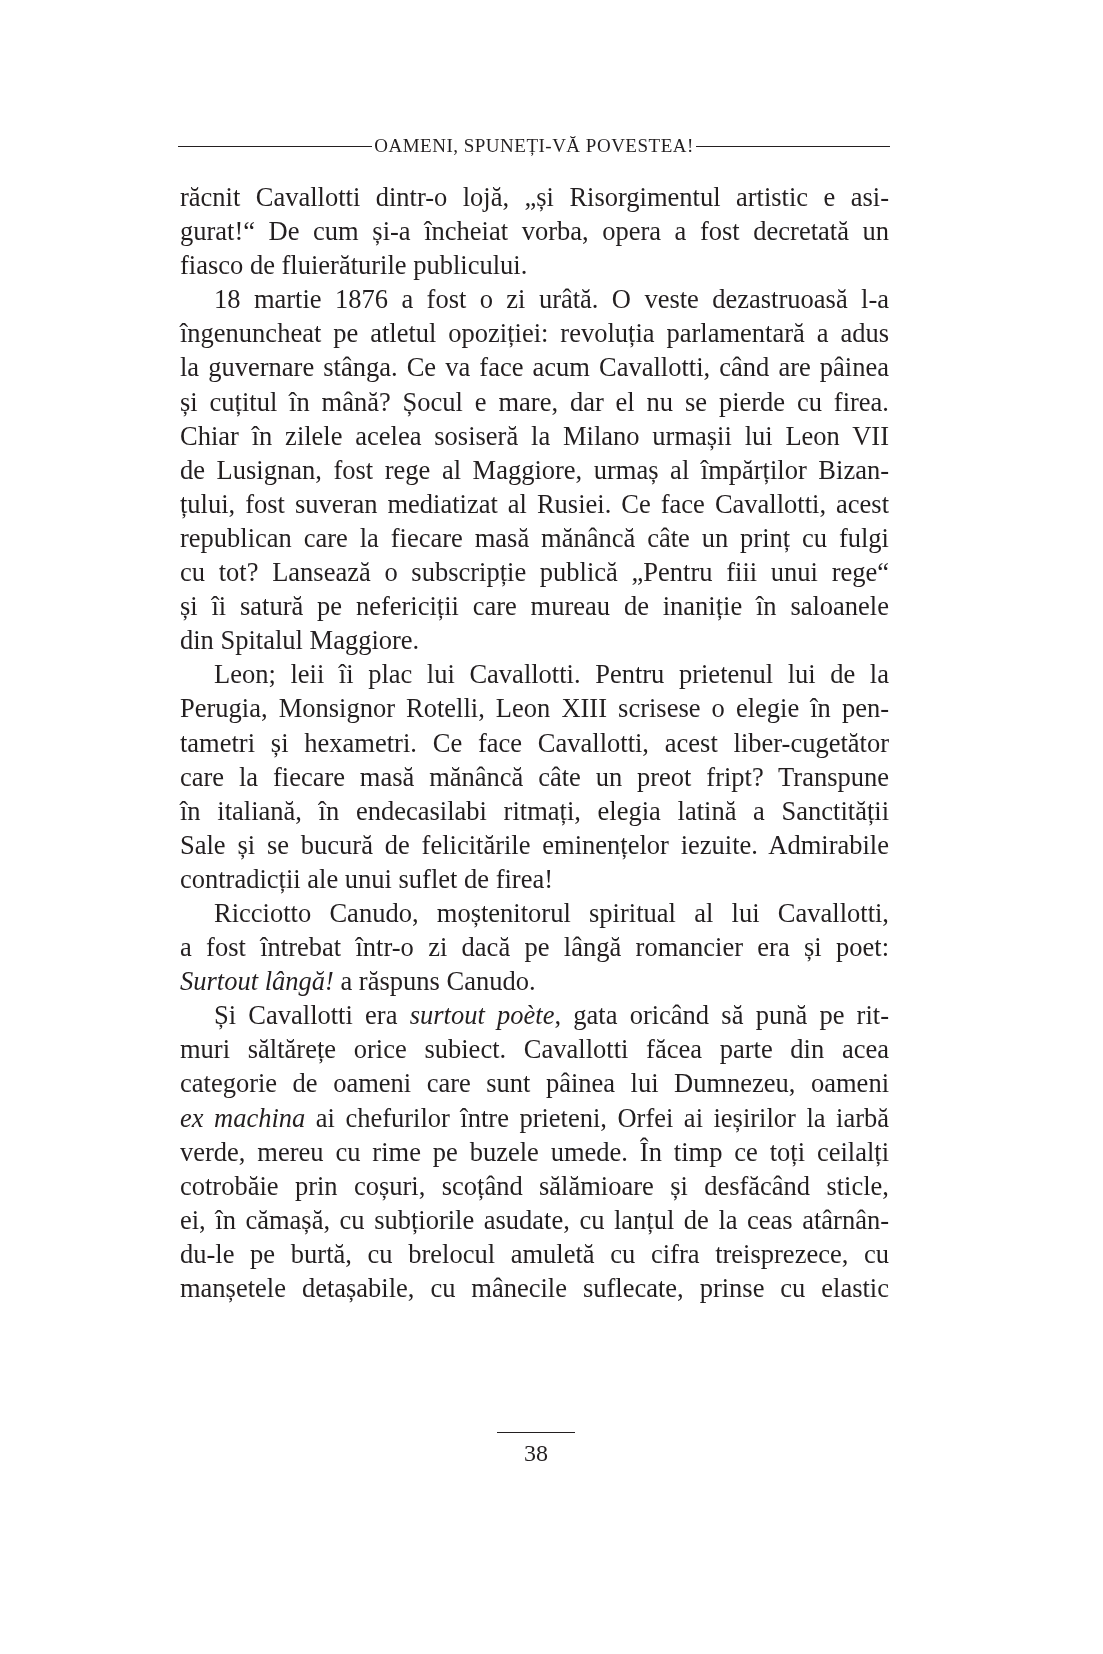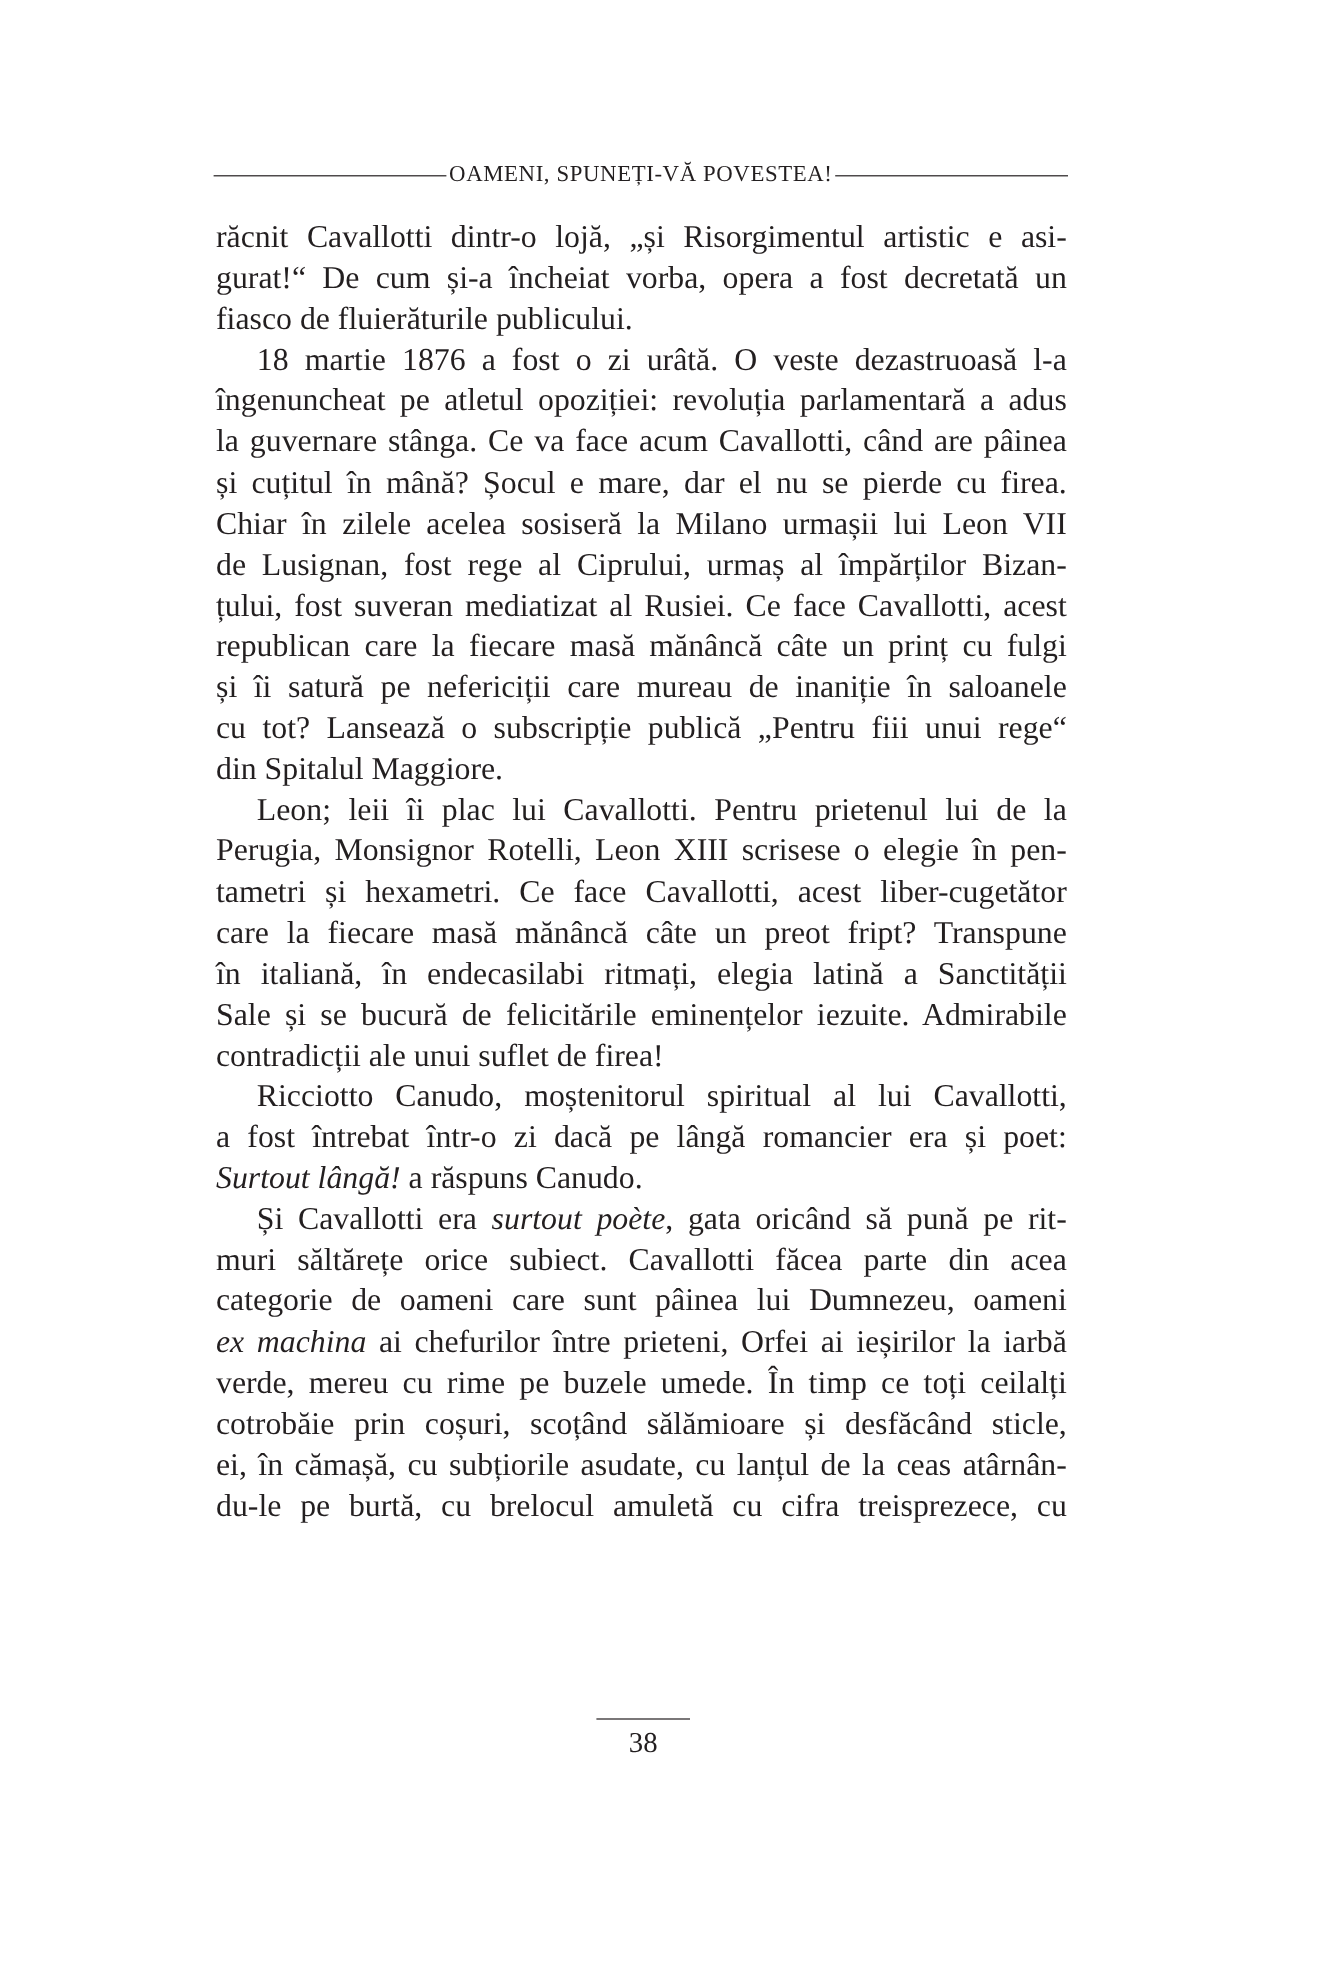"de Lusignan, fost rege al" span.inner { text: Ciprului -> Maggiore }
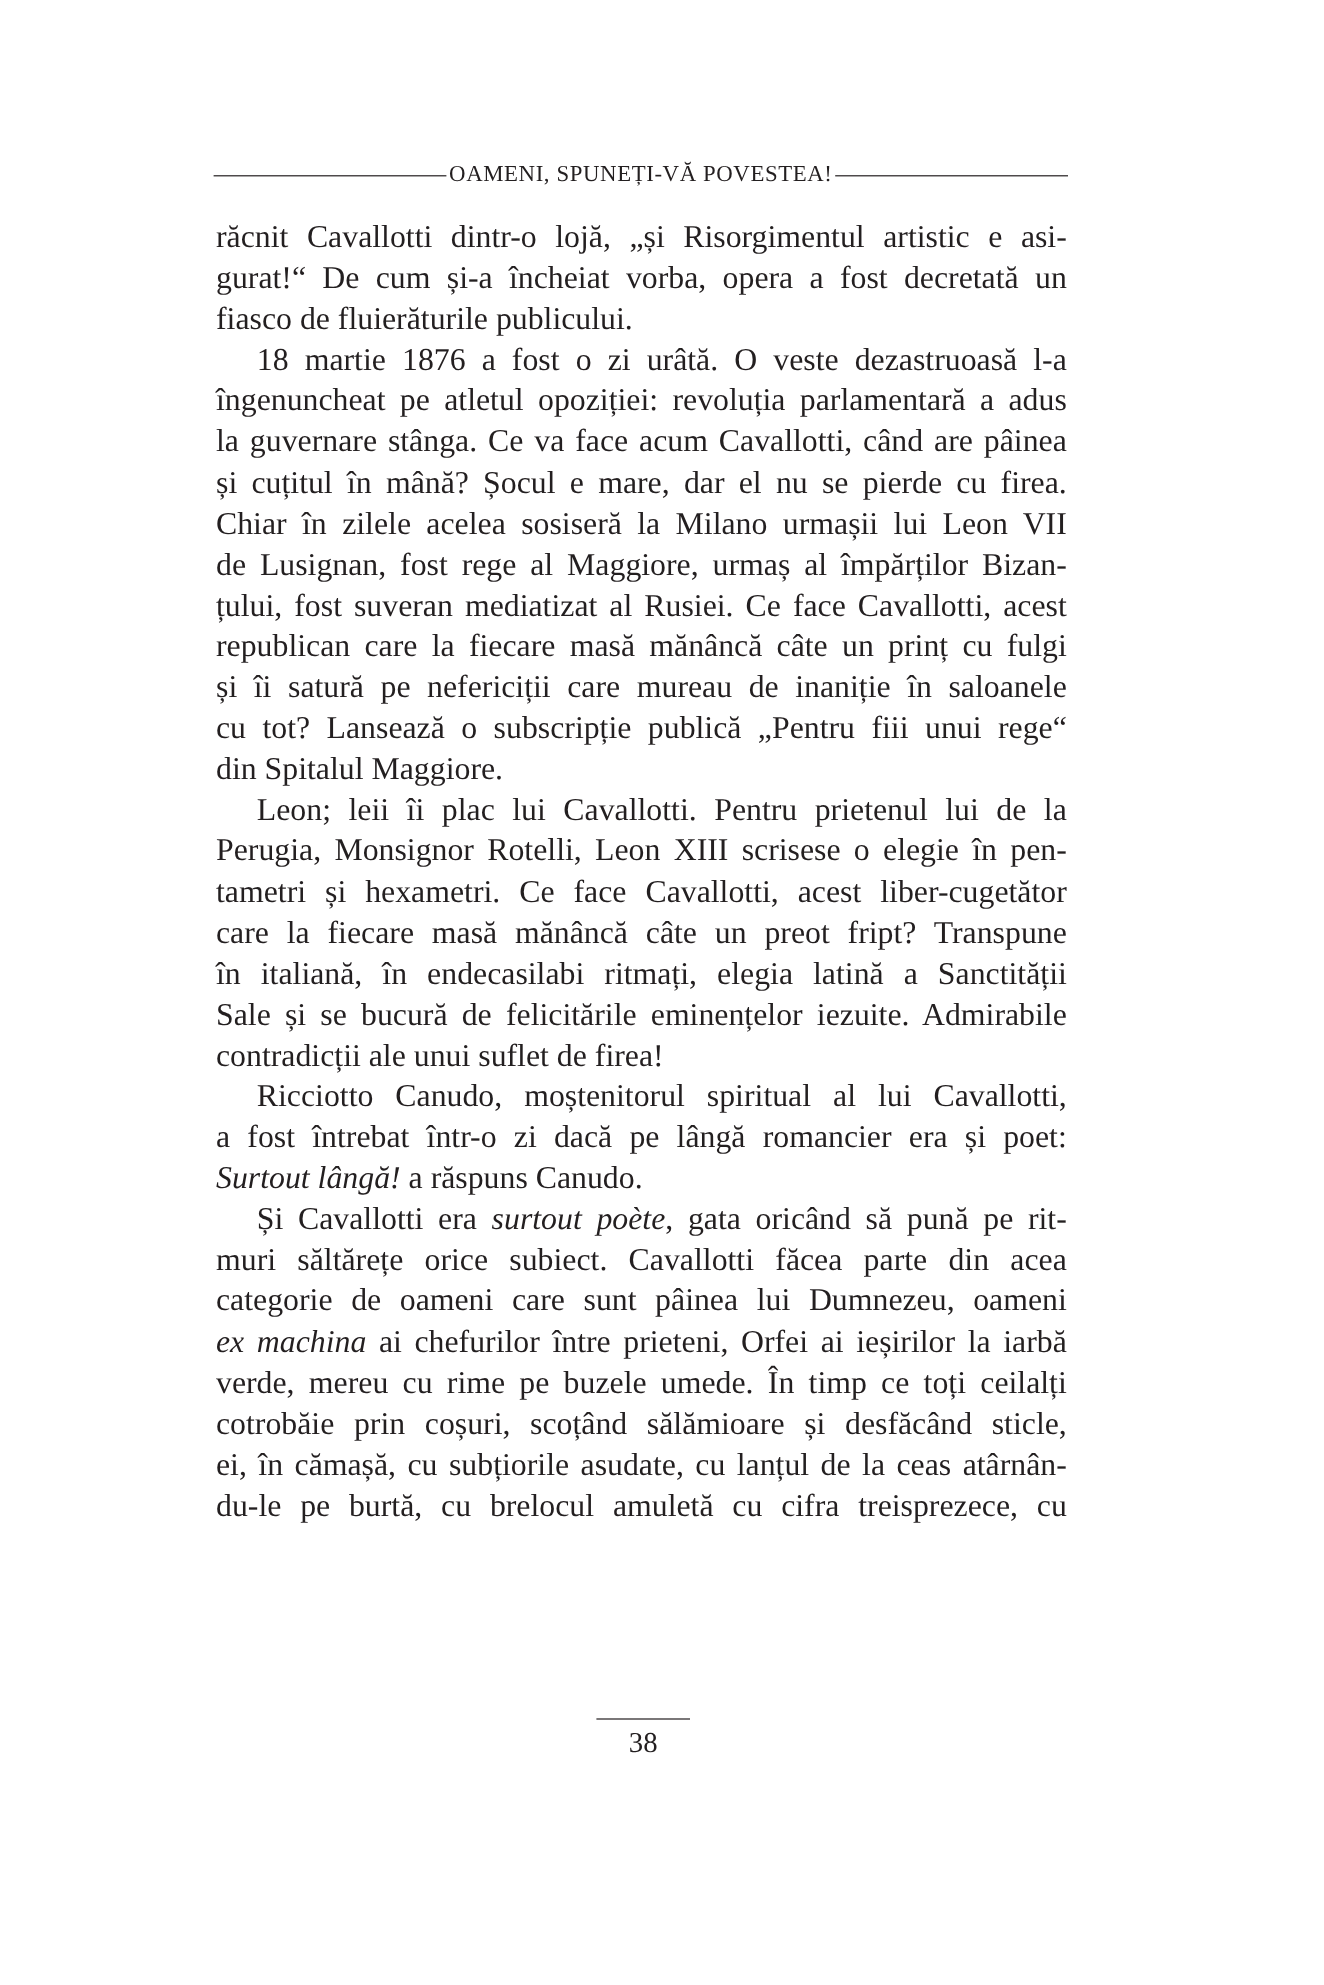"și îi satură pe nefericiții" div.line { order: before "cu tot? Lansează o subscripție" -> after "cu tot? Lansează o subscripție" }
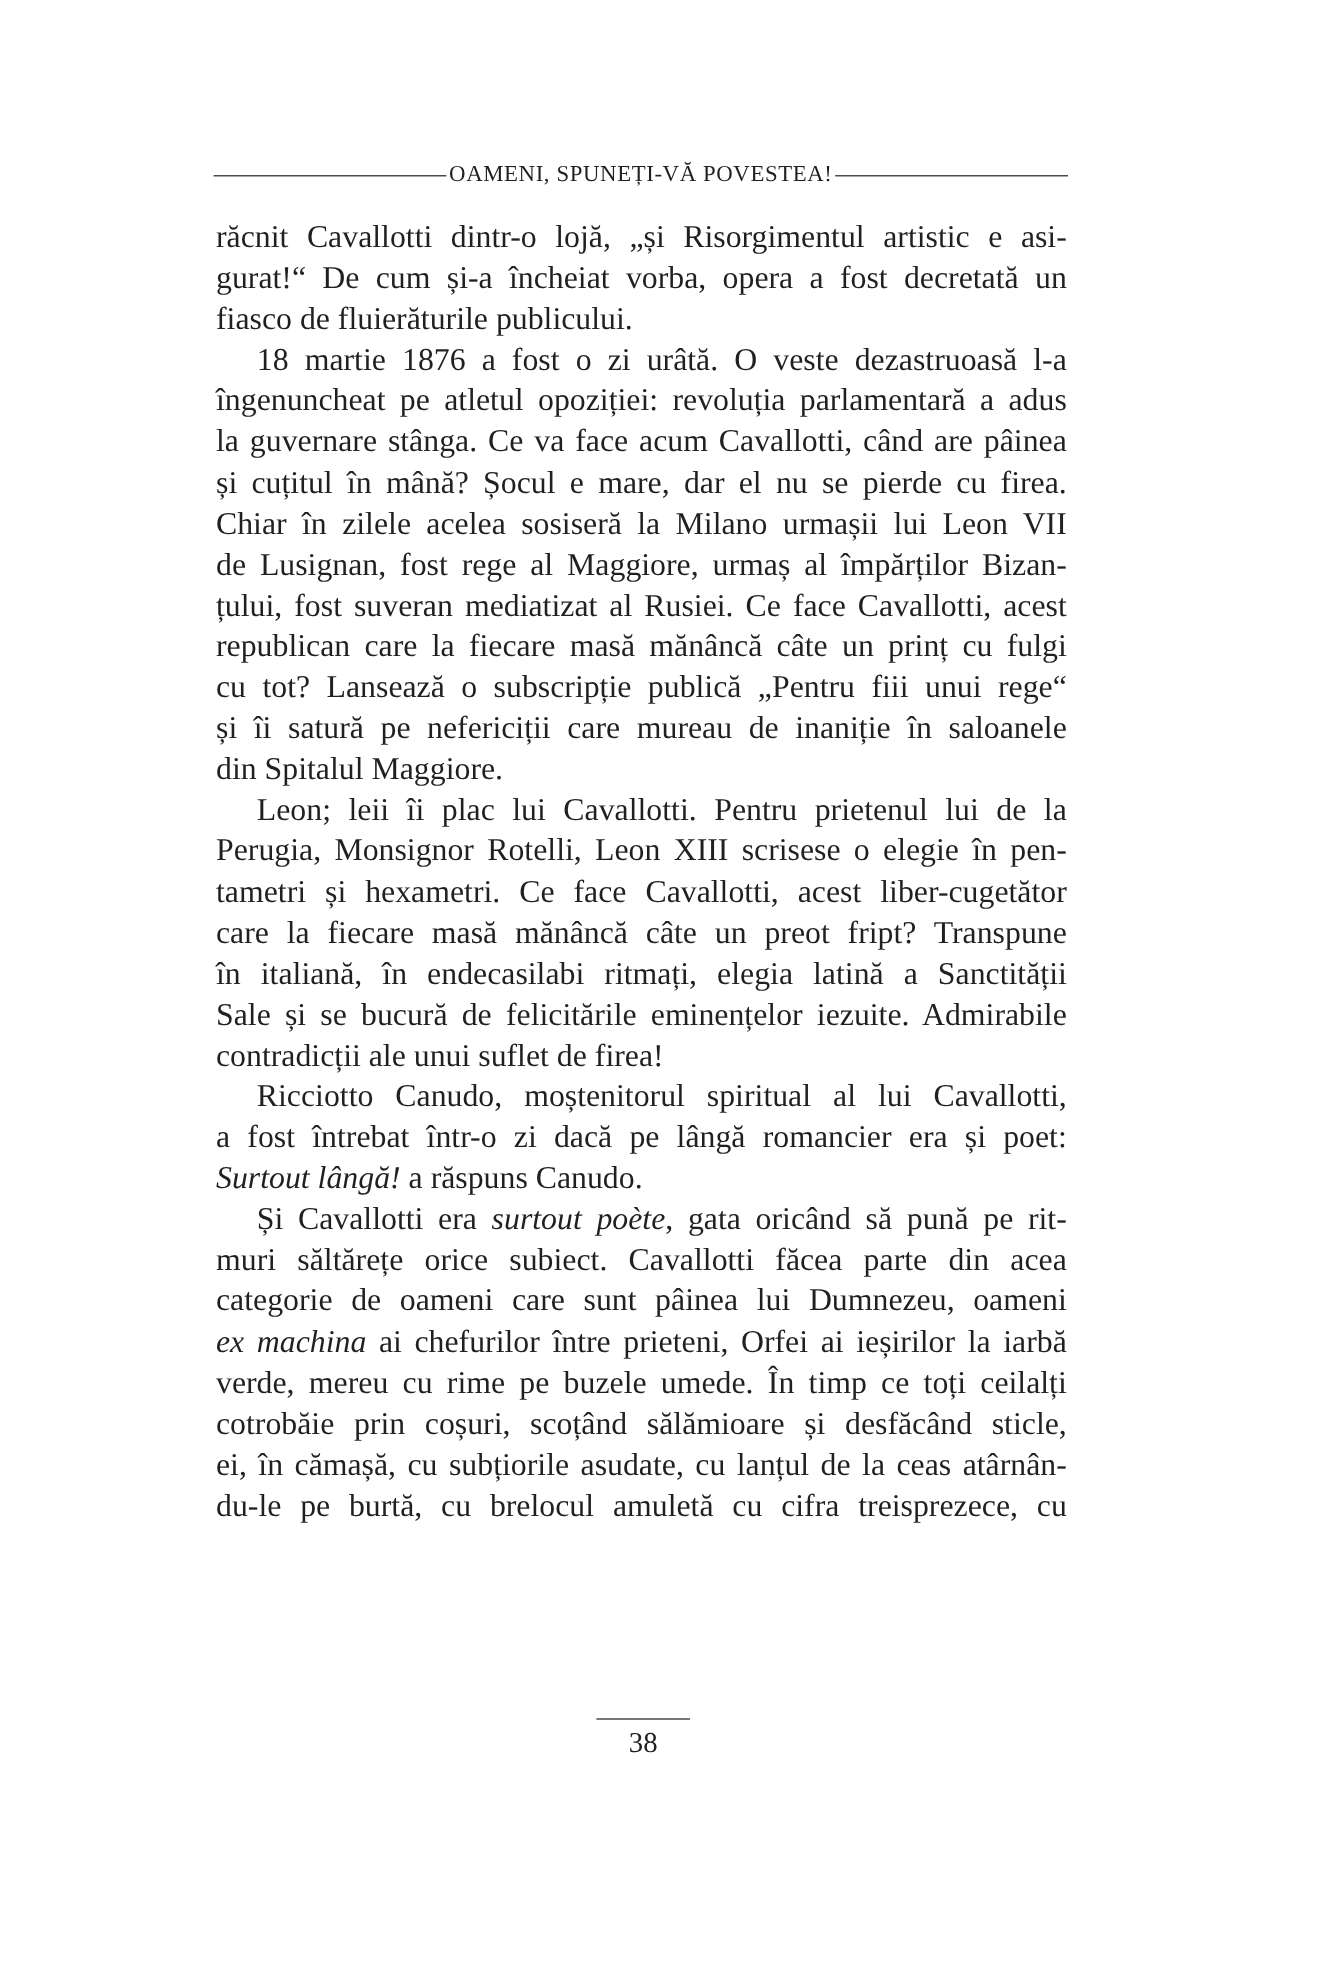"manșetele detașabile, cu mânecile" div.line { html: none -> <div> <span>manșetele detașabile, cu mânecile suflecate, prinse cu elastic</span> </div> }
